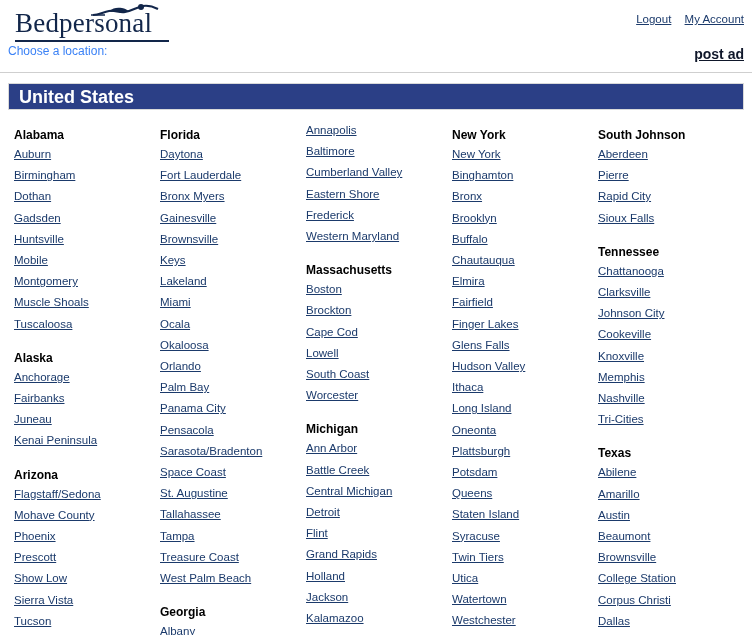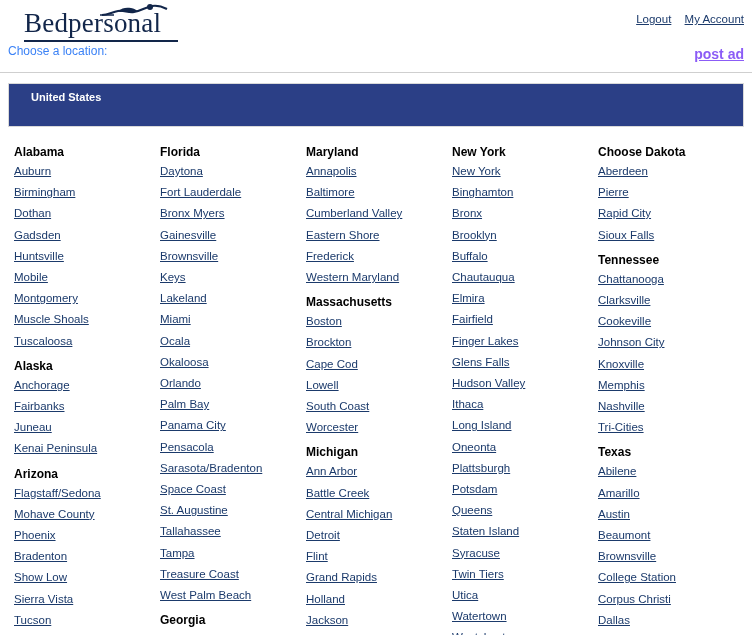"Bedpersonal" .logo-wrap { left: 20px -> 11px }
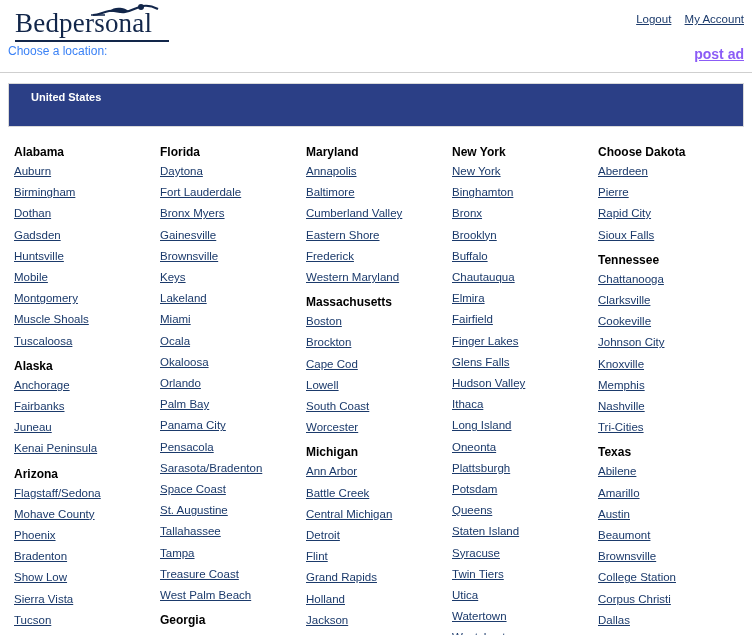"post ad" .post-ad { color: #8b5cf6 -> #0f172a }
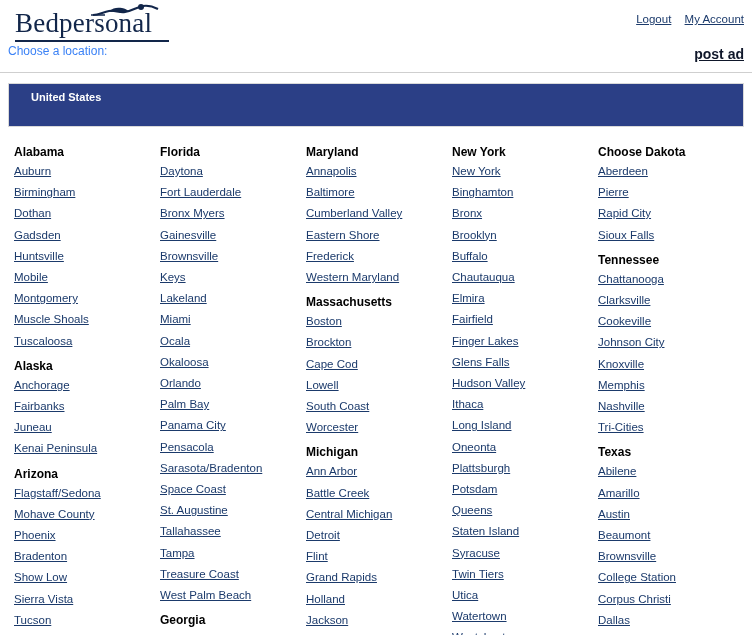"United States" .banner { font-size: 11px -> 18px; height: 44px -> 27px; padding-left: 22px -> 10px }
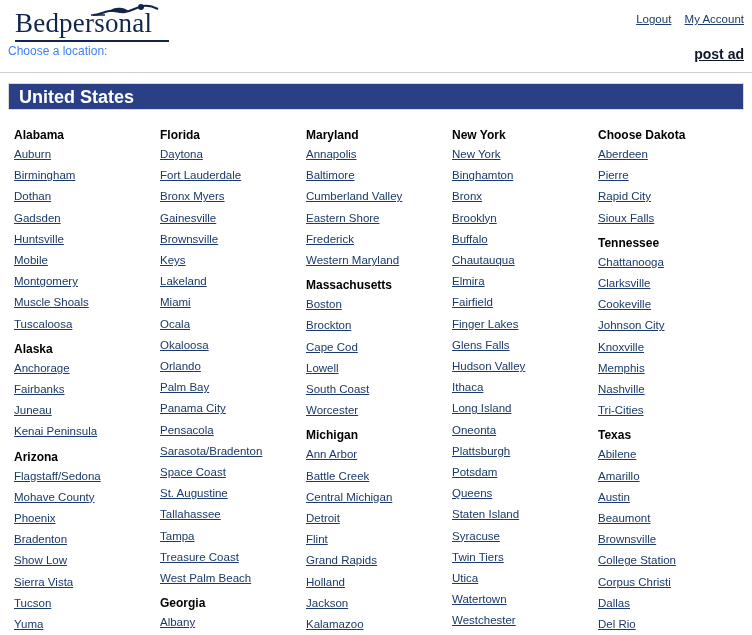"Maryland" div.state-name { html: <div>Maryland</div> -> none }
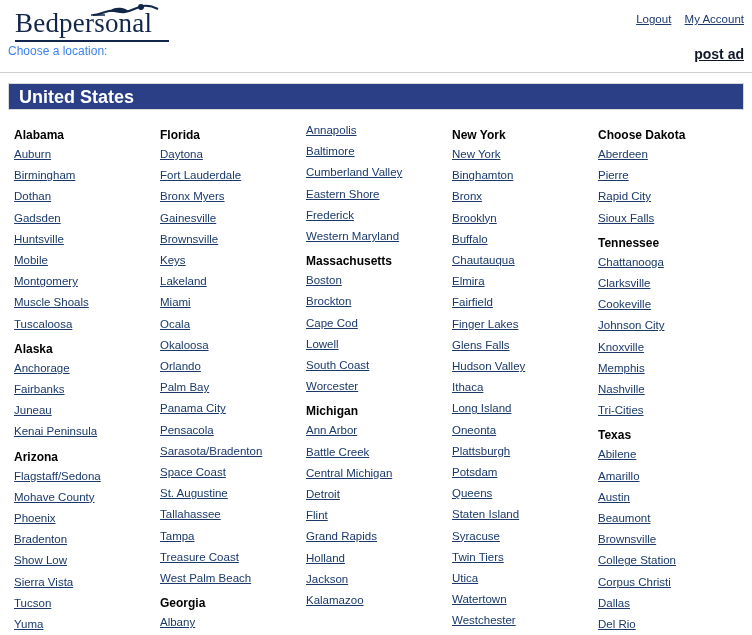"Choose Dakota" div.state-name { text: Choose Dakota -> South Johnson }
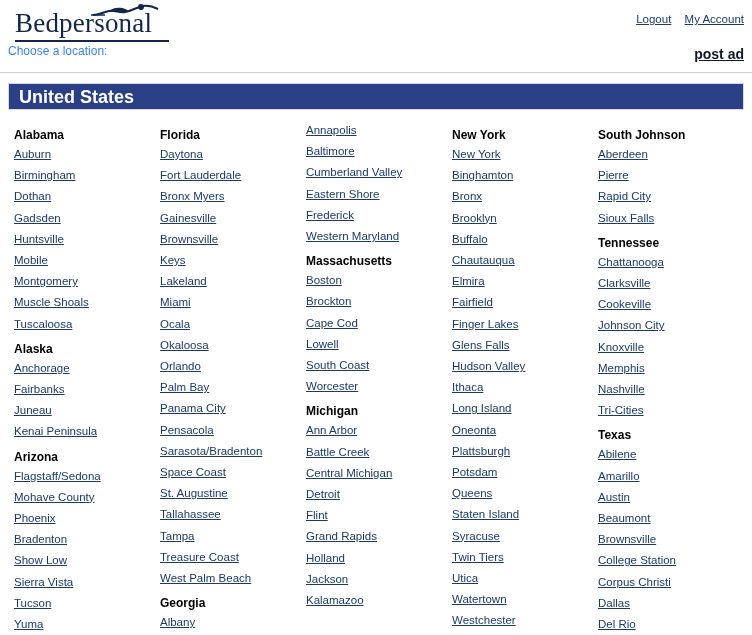"Tennessee" .state-name { margin-top: 7px -> 16px }
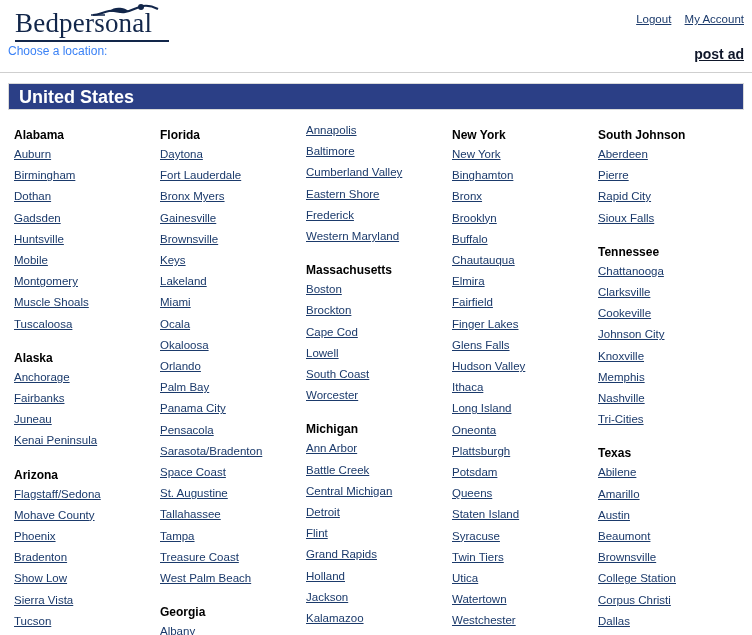"Cookeville" a.city { order: before "Johnson City" -> after "Johnson City" }
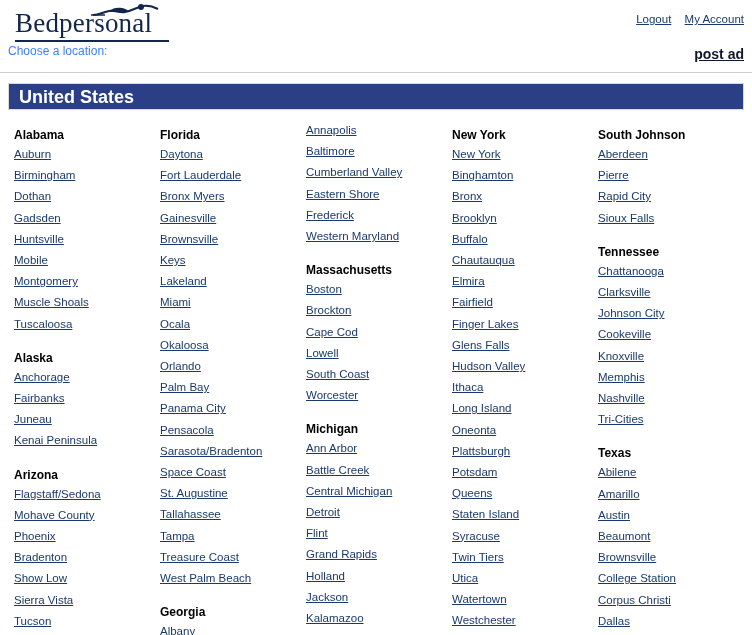"Bradenton" a.city { text: Bradenton -> Prescott }
